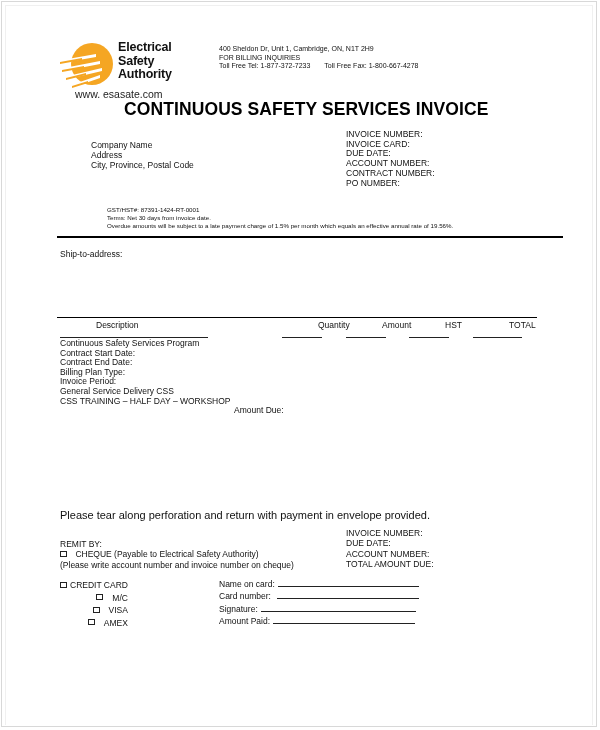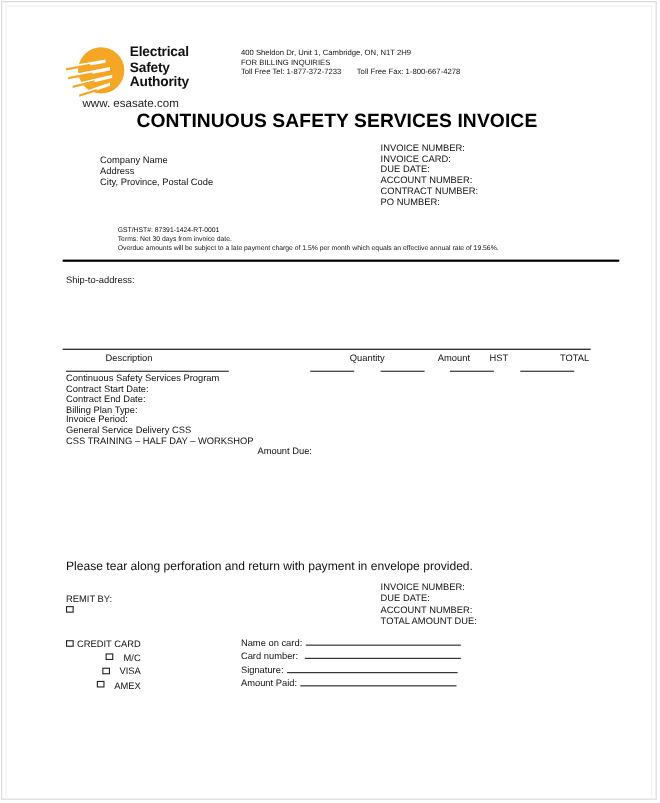"Amount" div.abs { left: 362px -> 346px }
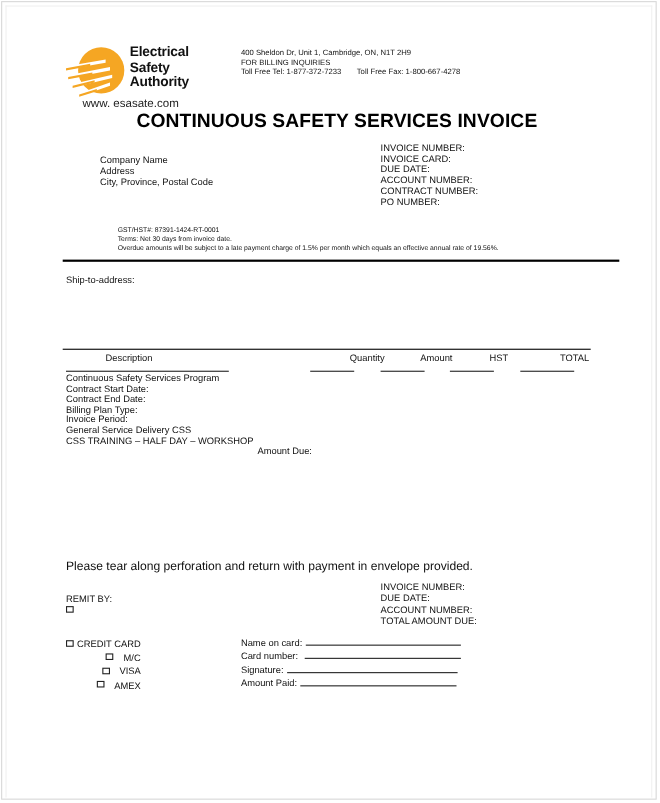"CHEQUE (Payable to Electrical Safety" span { html: none -> <span>CHEQUE (Payable to Electrical Safety Authority)</span> }
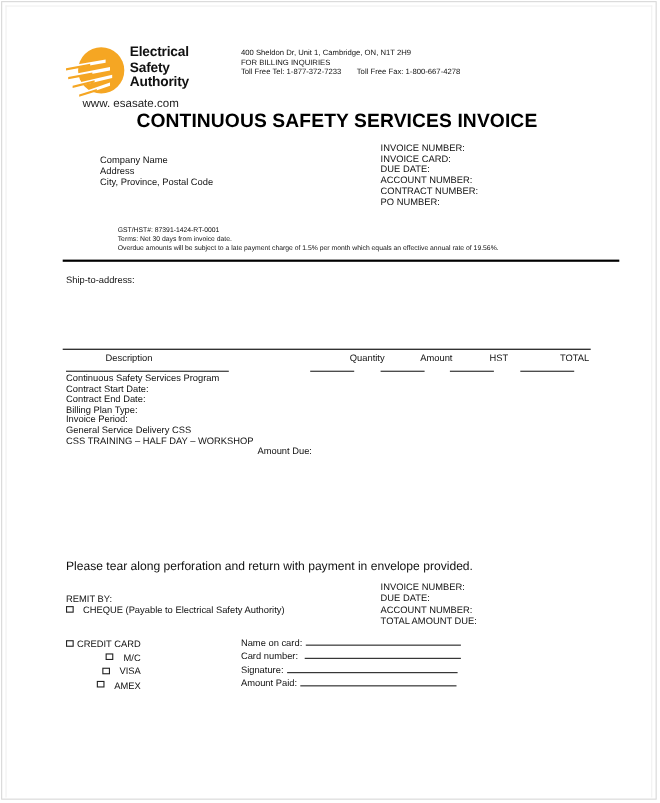"(Please write account number and" div { html: none -> <div>(Please write account number and invoice number on cheque)</div> }
